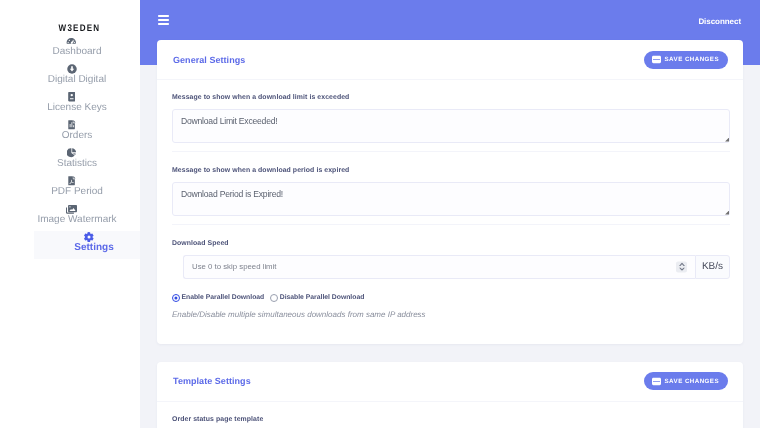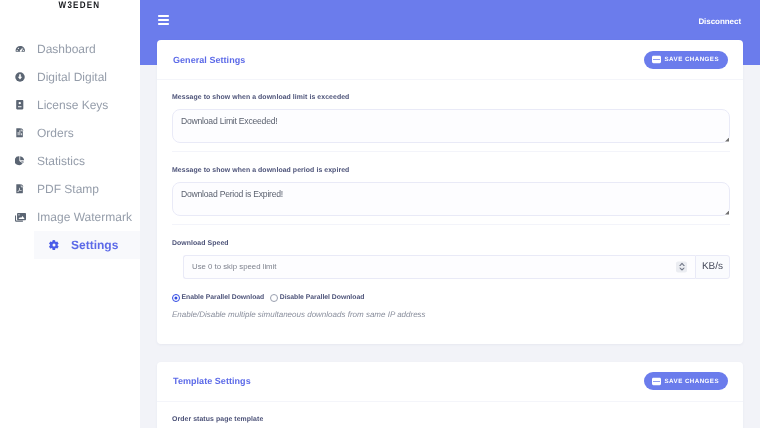"W3EDEN" .brand { align-items: flex-start -> flex-end; padding-top: 0px -> 12px }
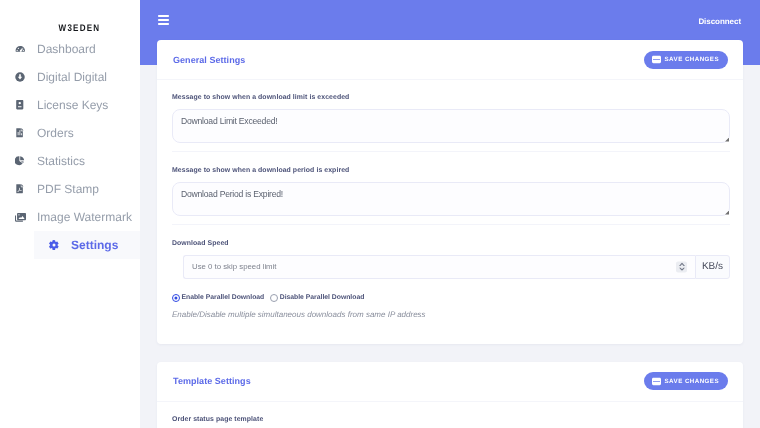"Dashboard" .nav-item { flex-direction: none -> column; font-size: 12px -> 10px }
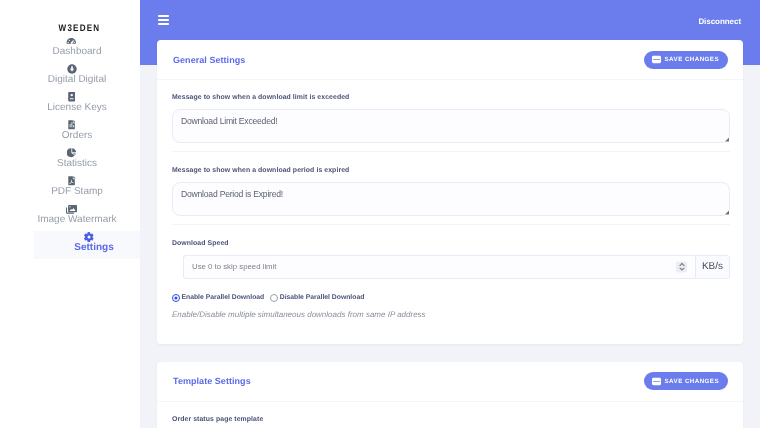"Download Limit Exceeded!" textarea.ta { border-radius: 8px -> 3px }
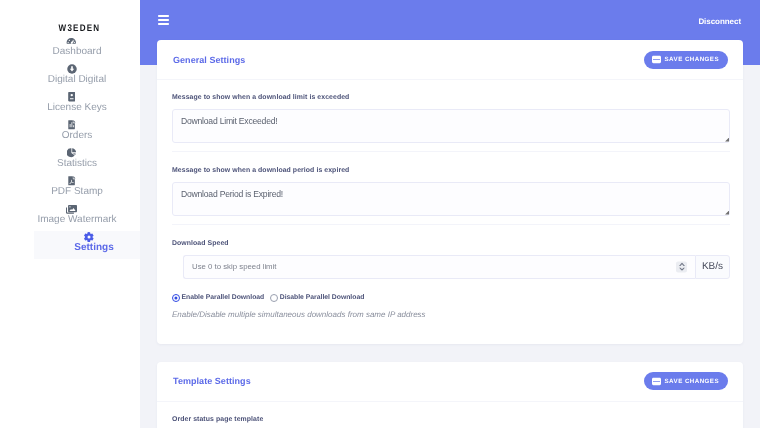"PDF Stamp" span.lbl { text: Stamp -> Period }
